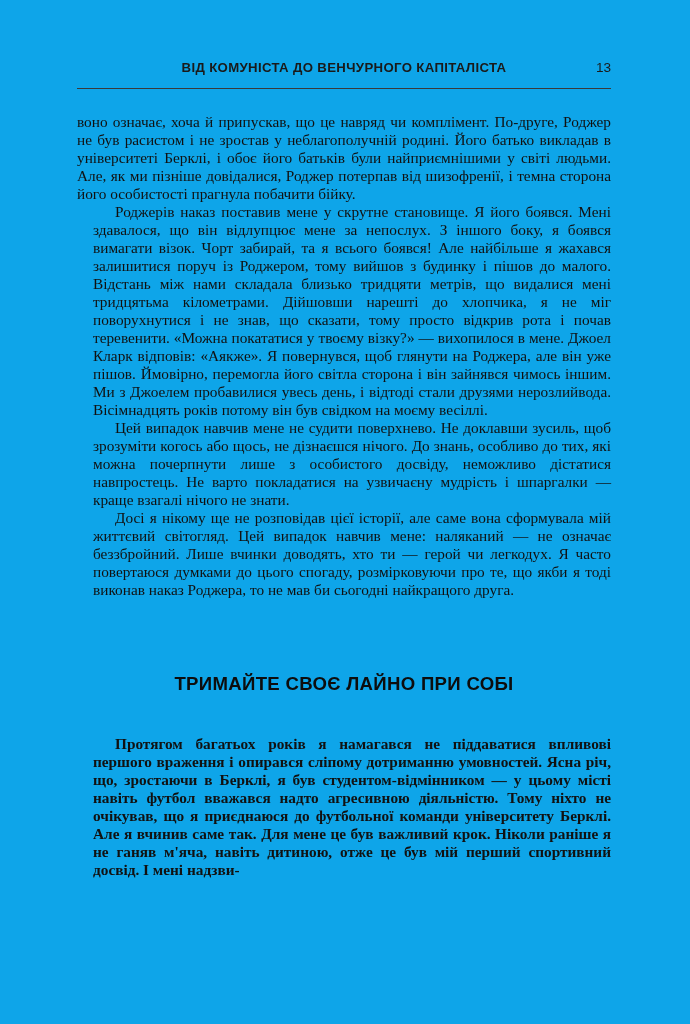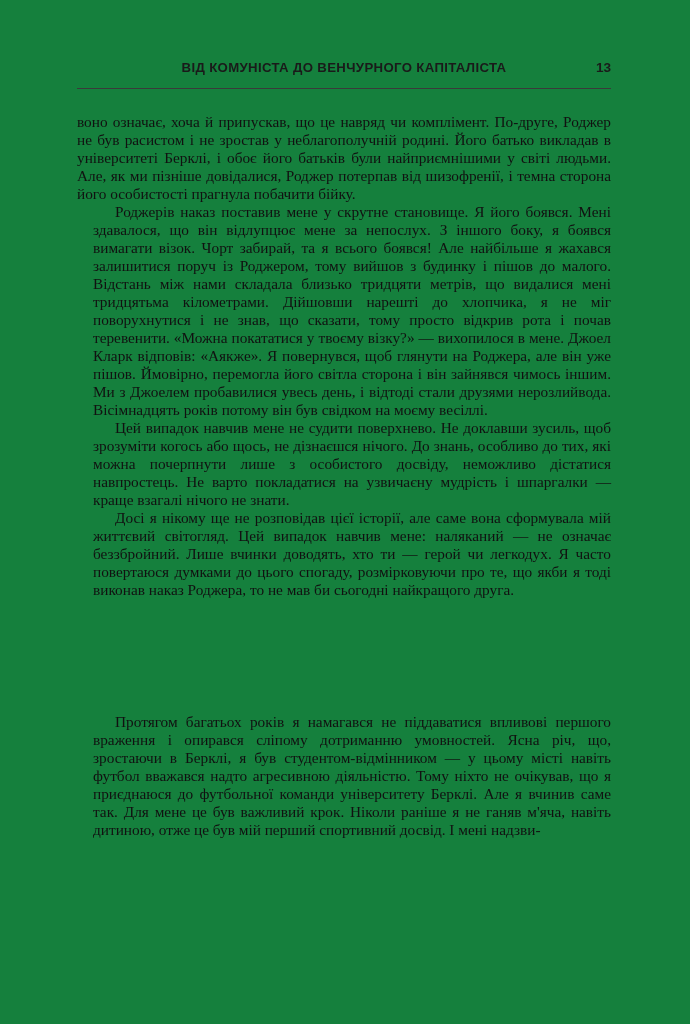"ВІД КОМУНІСТА ДО ВЕНЧУРНОГО КАПІТАЛІСТА" .page { background: #15803d -> #0ea5e9 }
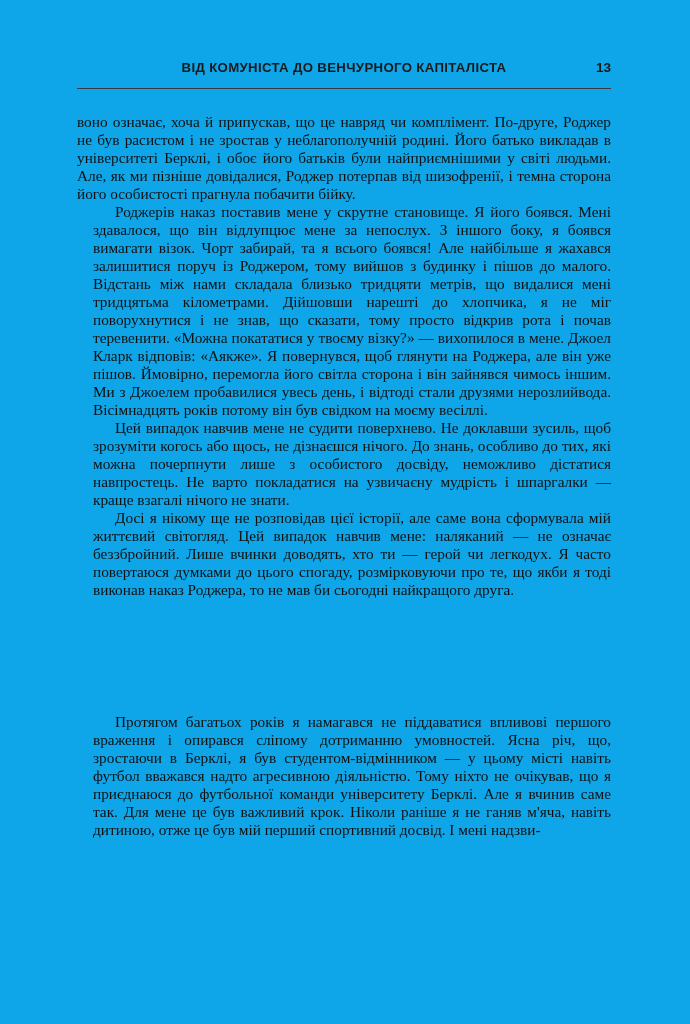"13" .folio { font-weight: bold -> normal }
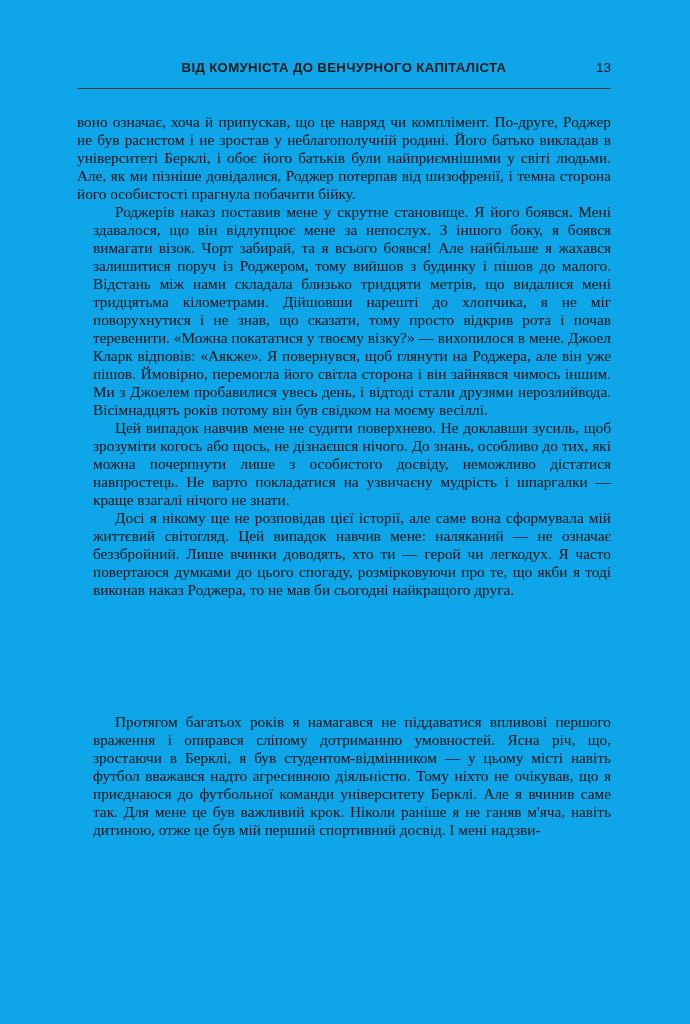"ТРИМАЙТЕ СВОЄ ЛАЙНО ПРИ СОБІ" h2.section-heading { html: none -> <h2>ТРИМАЙТЕ СВОЄ ЛАЙНО ПРИ СОБІ</h2> }
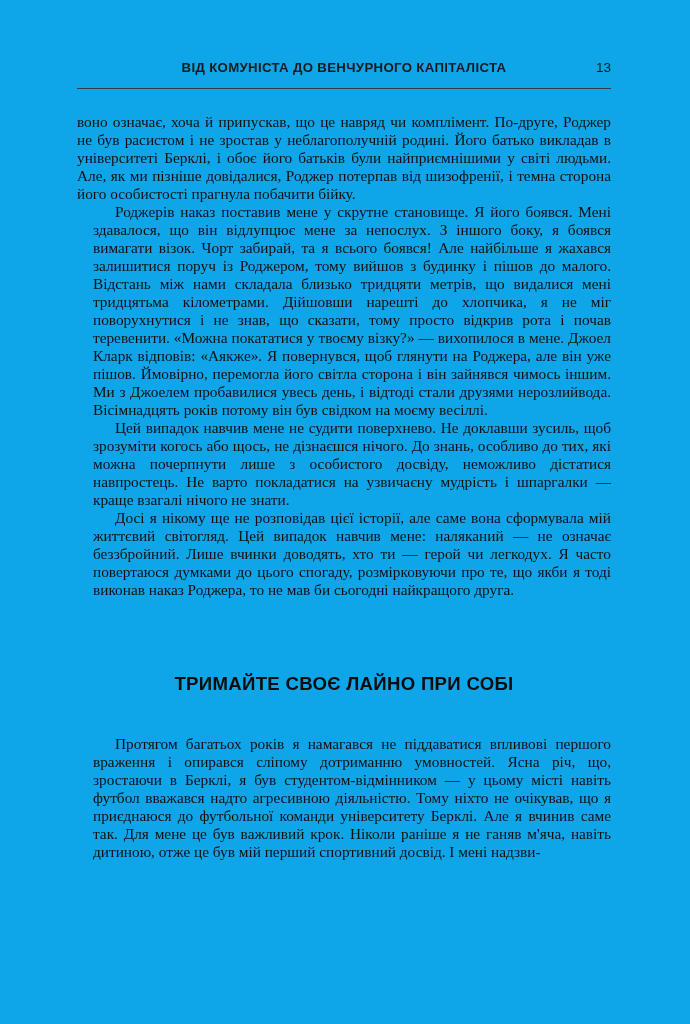"Протягом багатьох років я намагався" p.para:last-child { font-weight: none -> bold }
